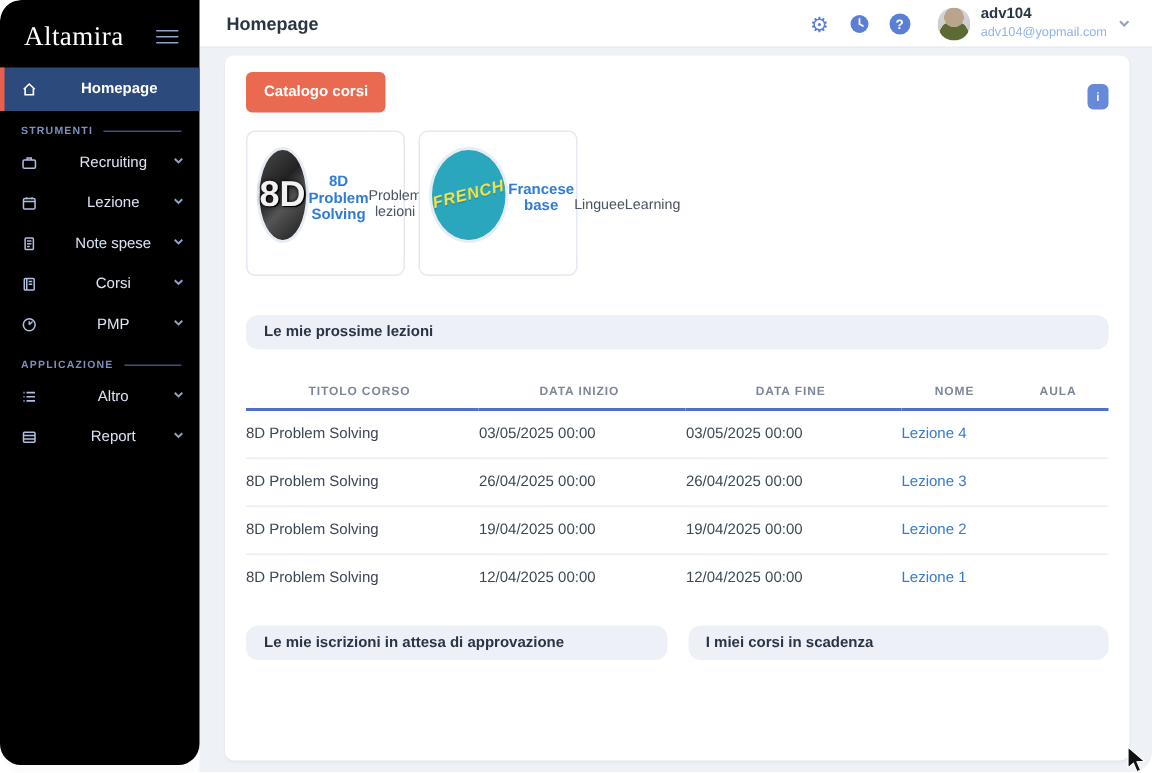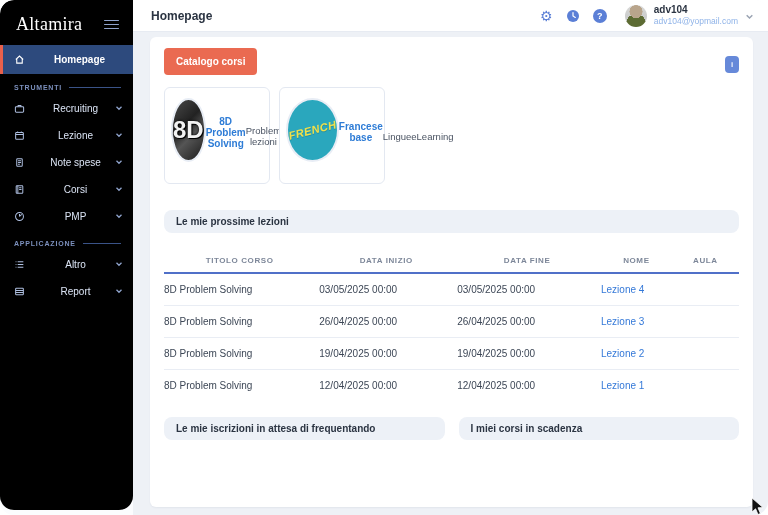"Le mie iscrizioni in attesa" div.section-bar { text: frequentando -> approvazione }
